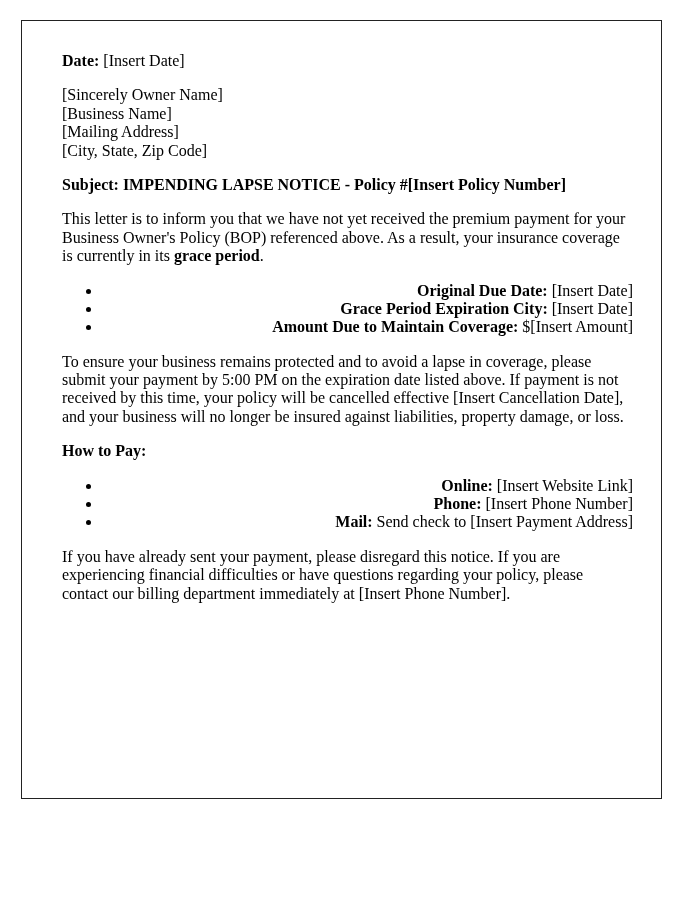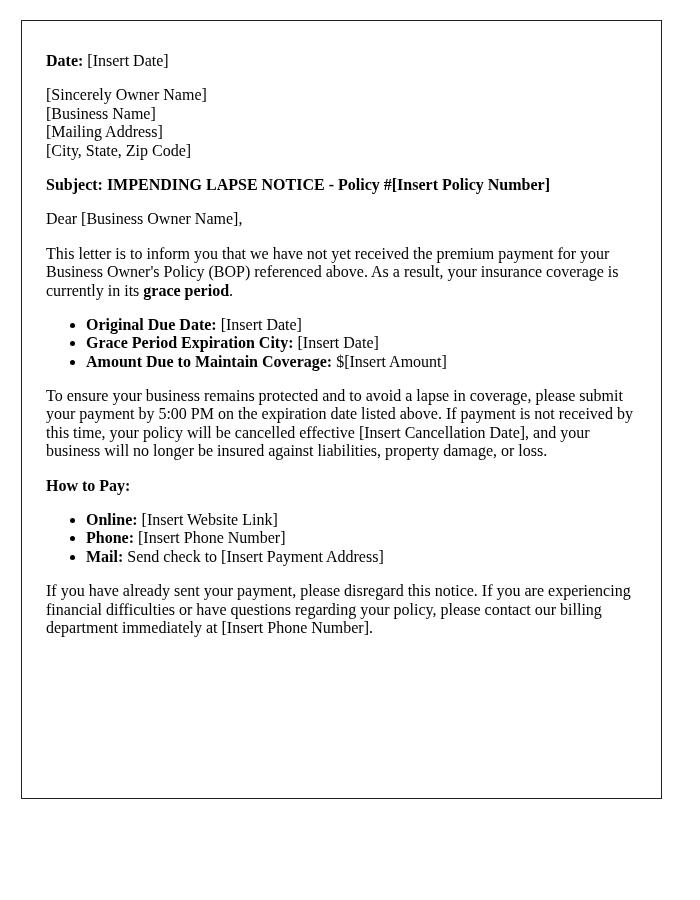"Date: [Insert Date]" .letter { padding: 31px 28px 0 24px -> 31px 28px 0 40px }
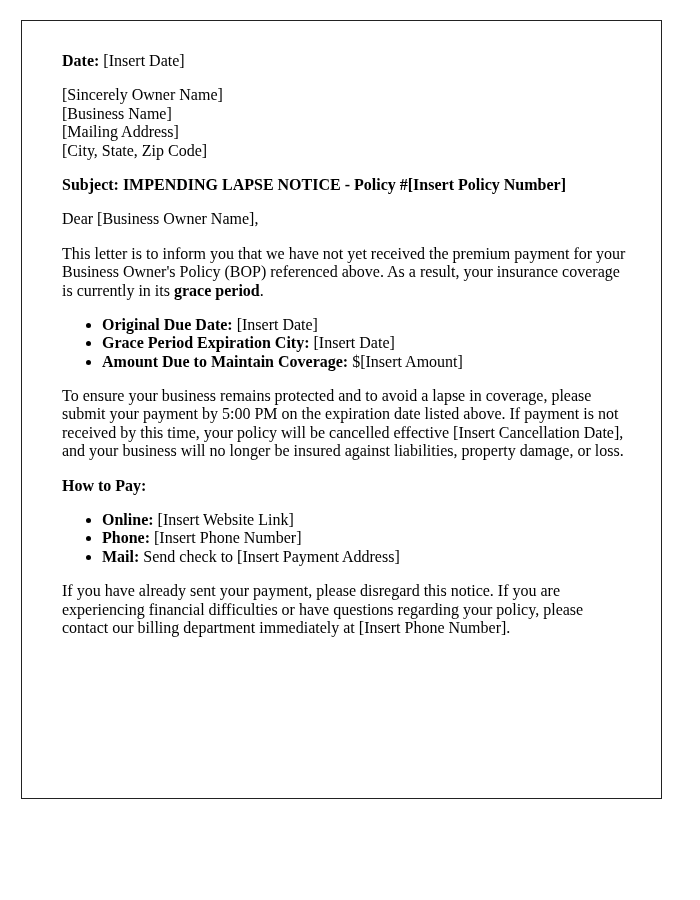"Dear [Business Owner Name]," p { html: <p>Dear [Business Owner Name],</p> -> none }
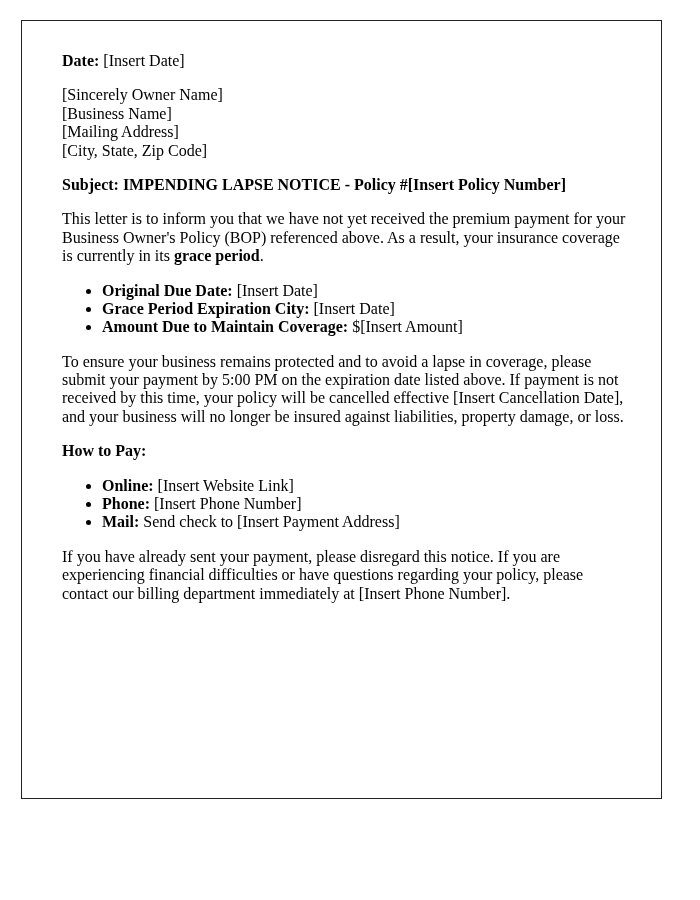"Original Due Date: [Insert Date]" .letter li { text-align: none -> right }
